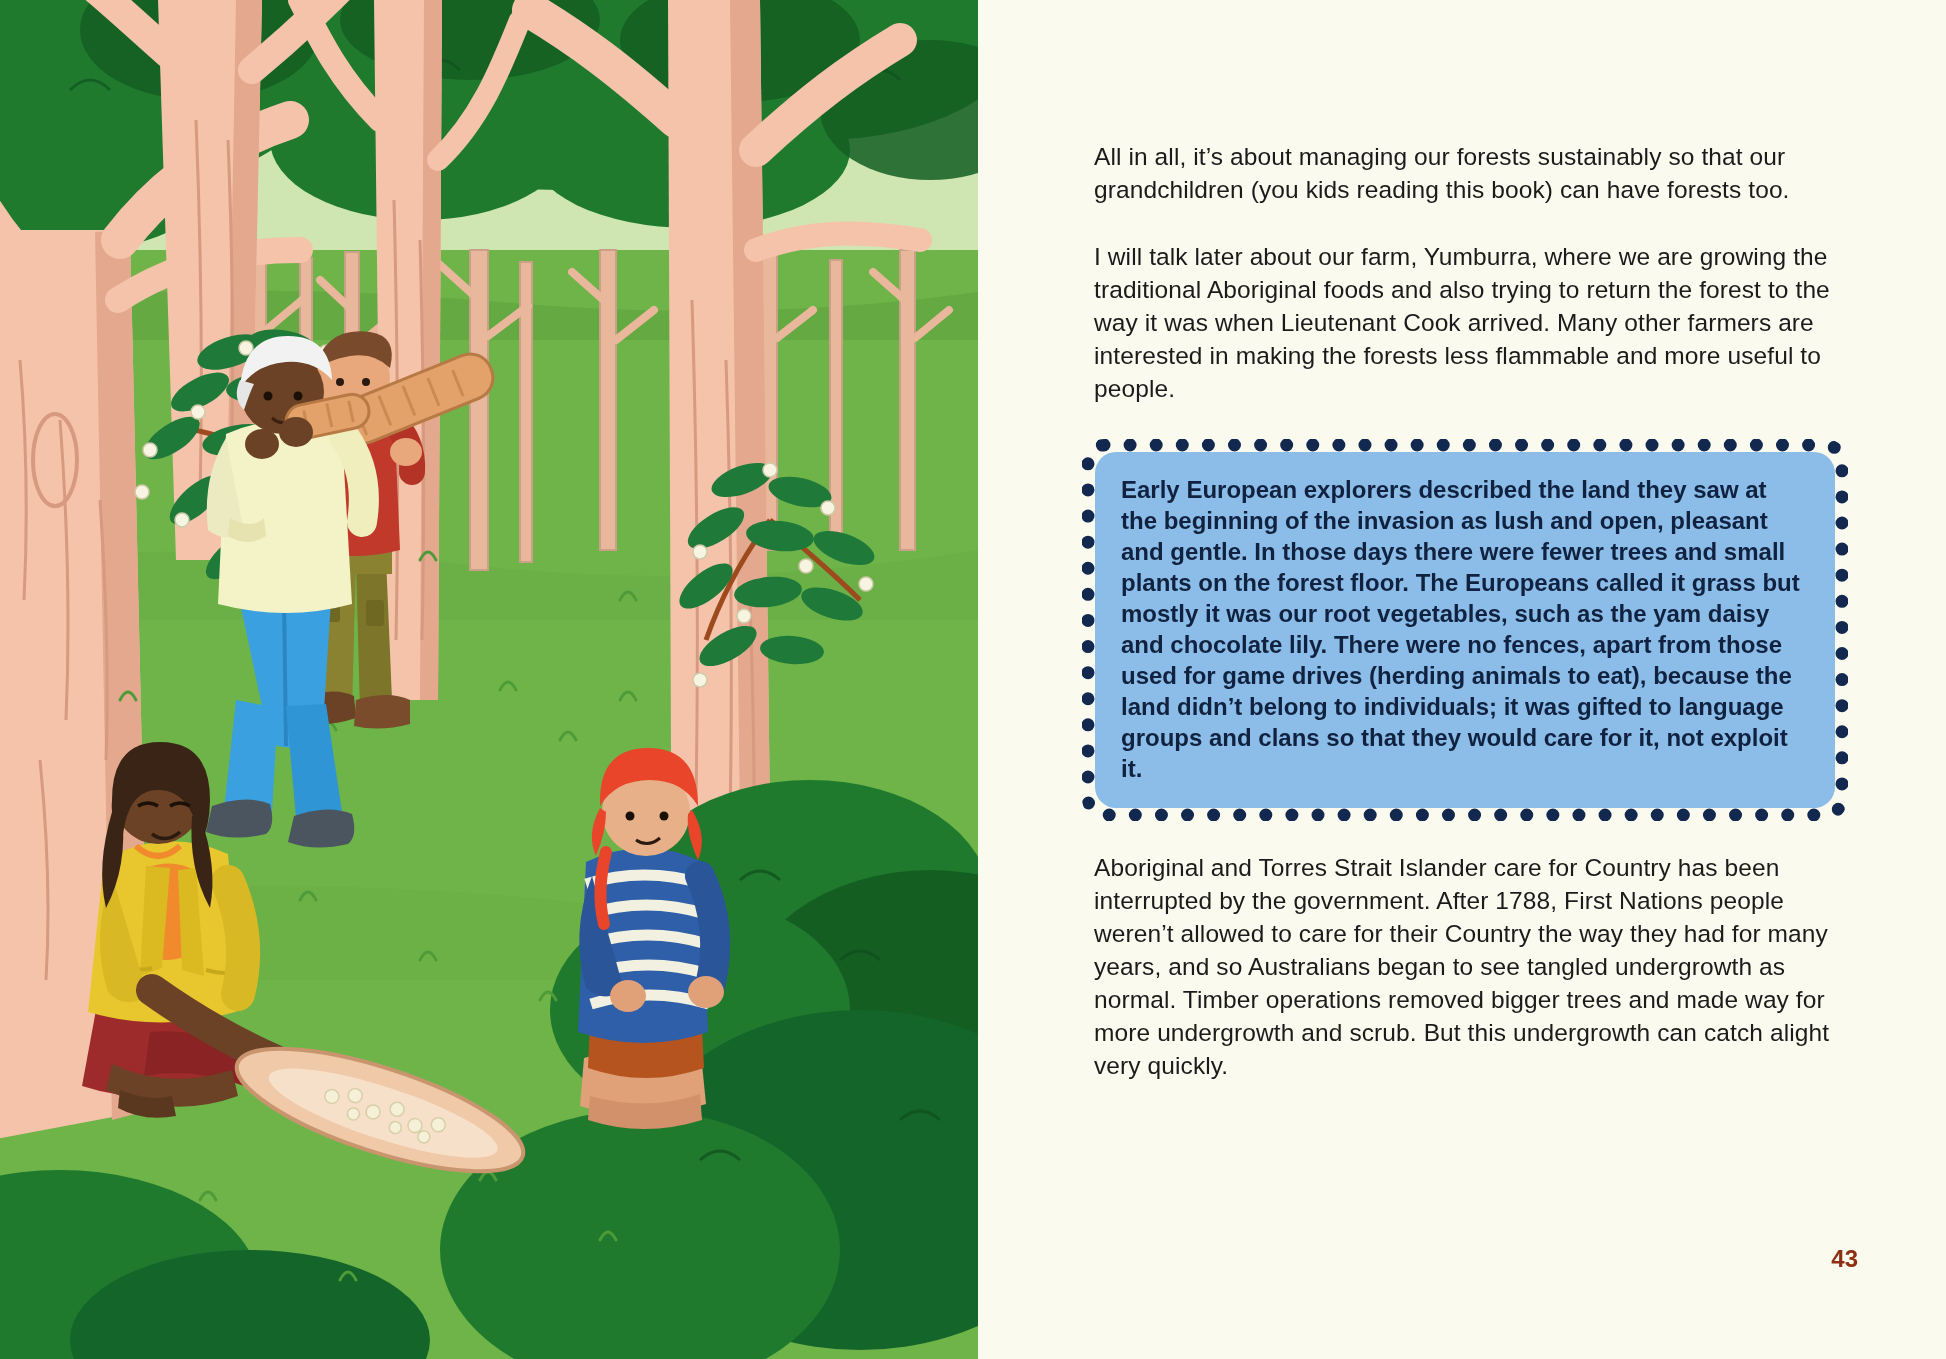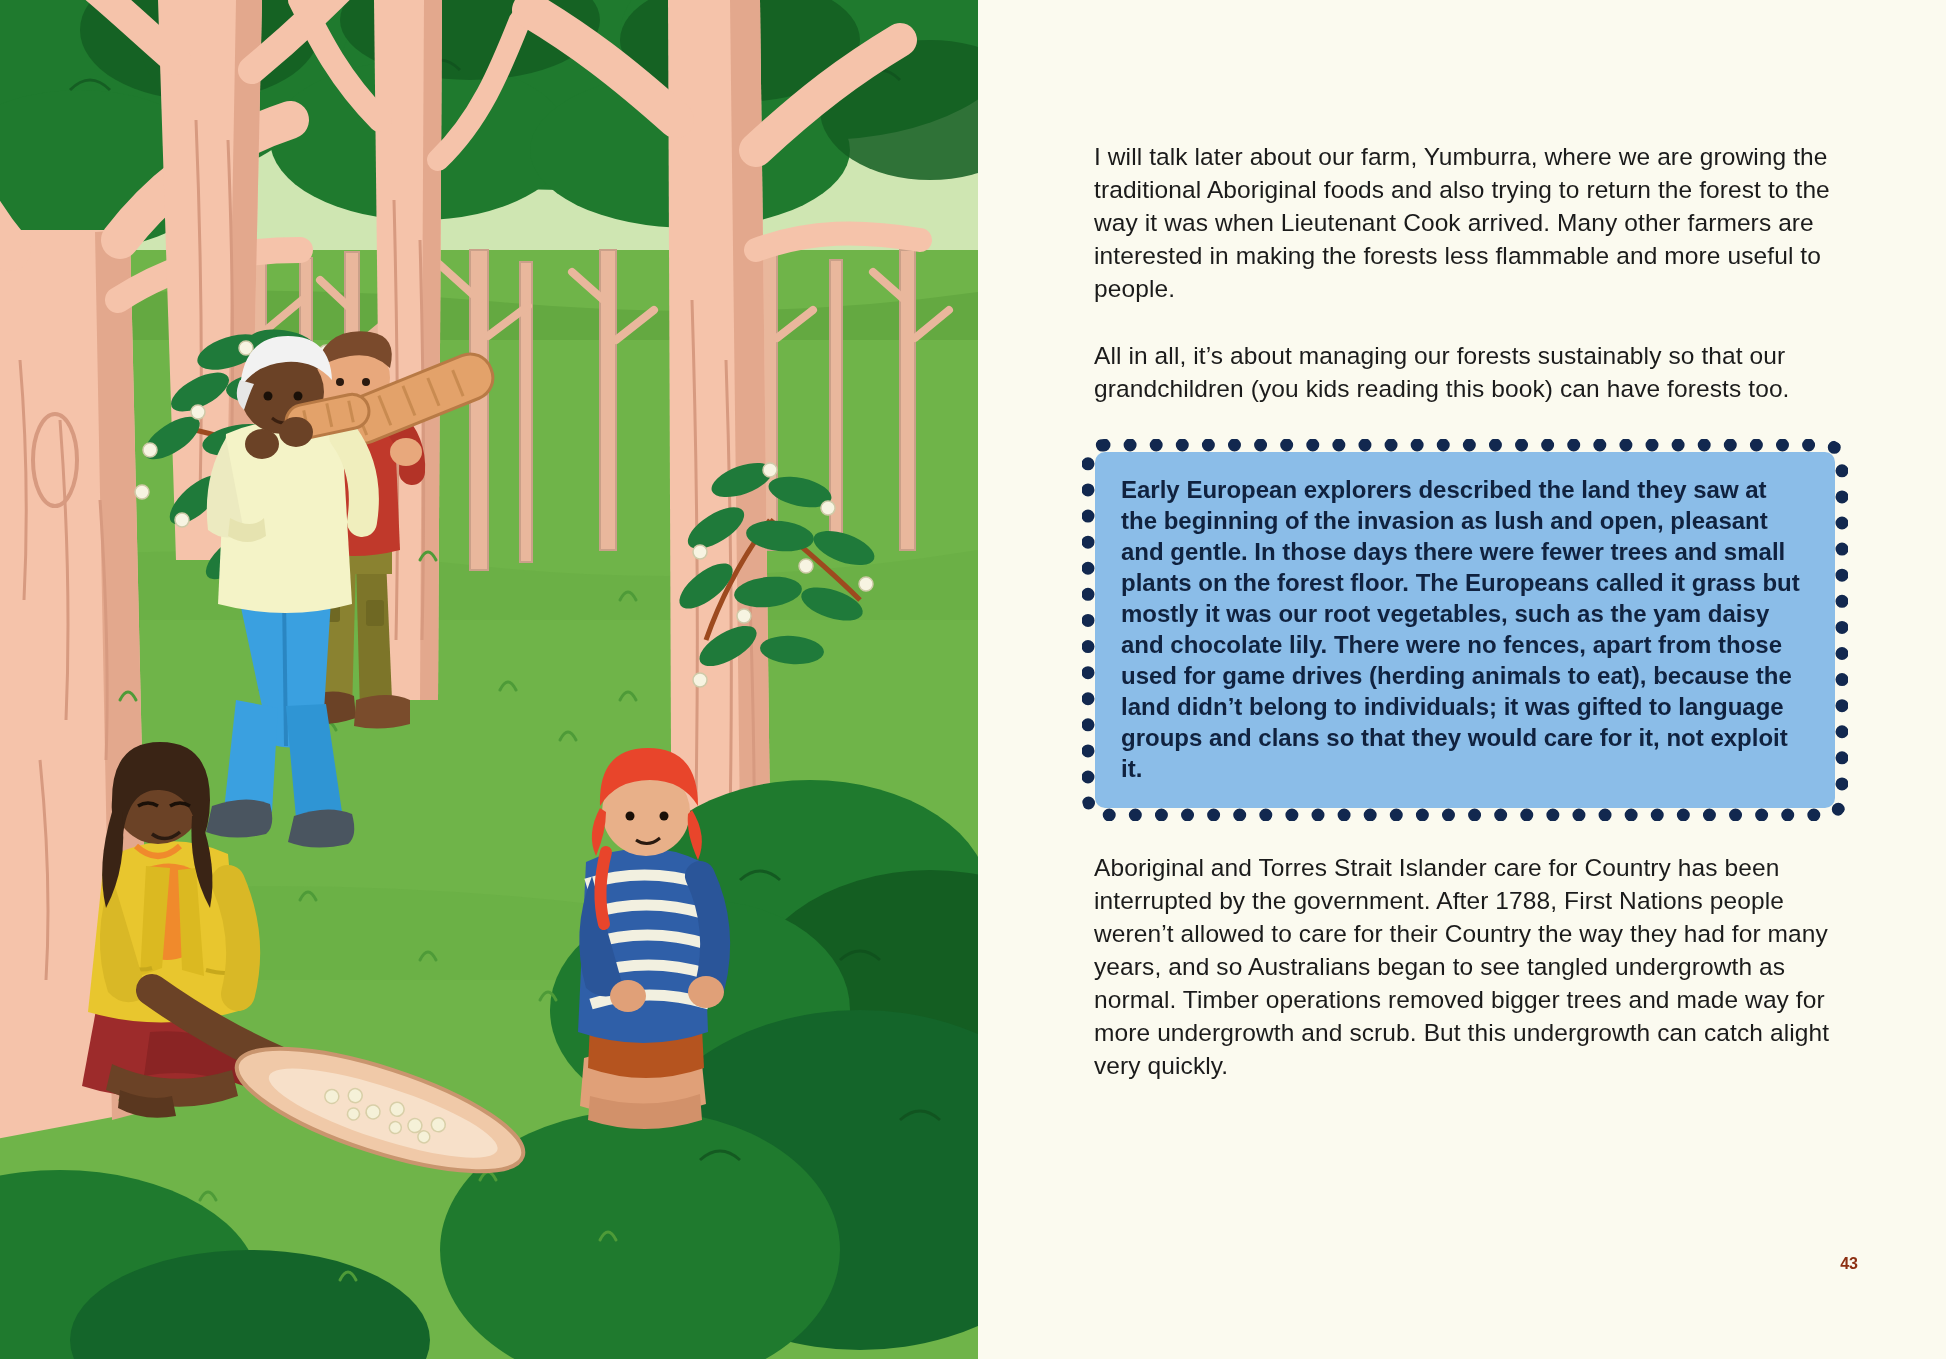"I will talk later about" p.para { order: before "All in all, it’s about" -> after "All in all, it’s about" }
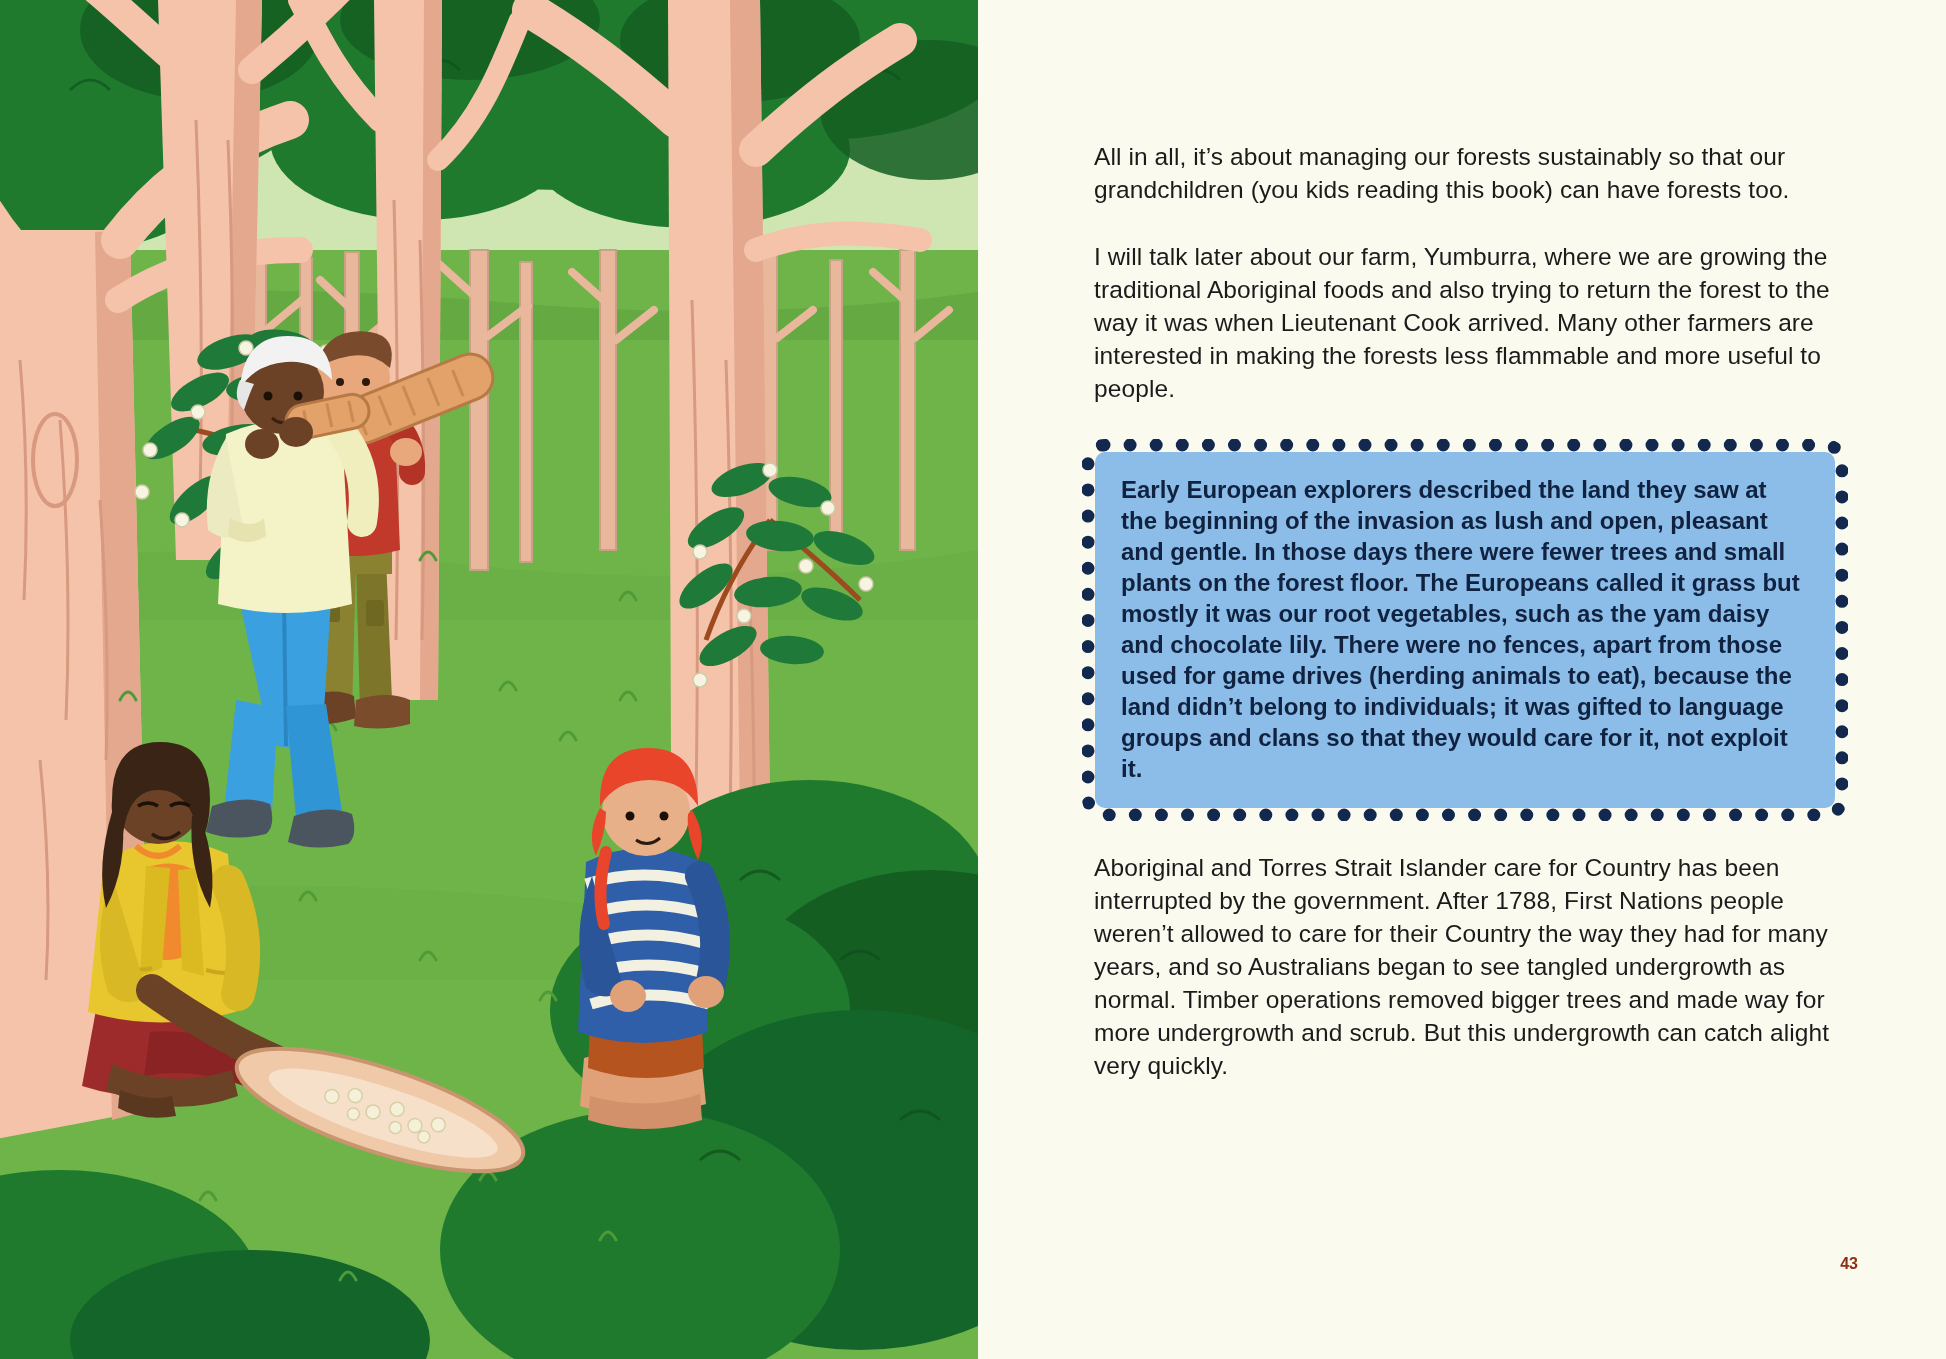"Early European explorers described the" .callout { border-radius: 10px -> 21px }
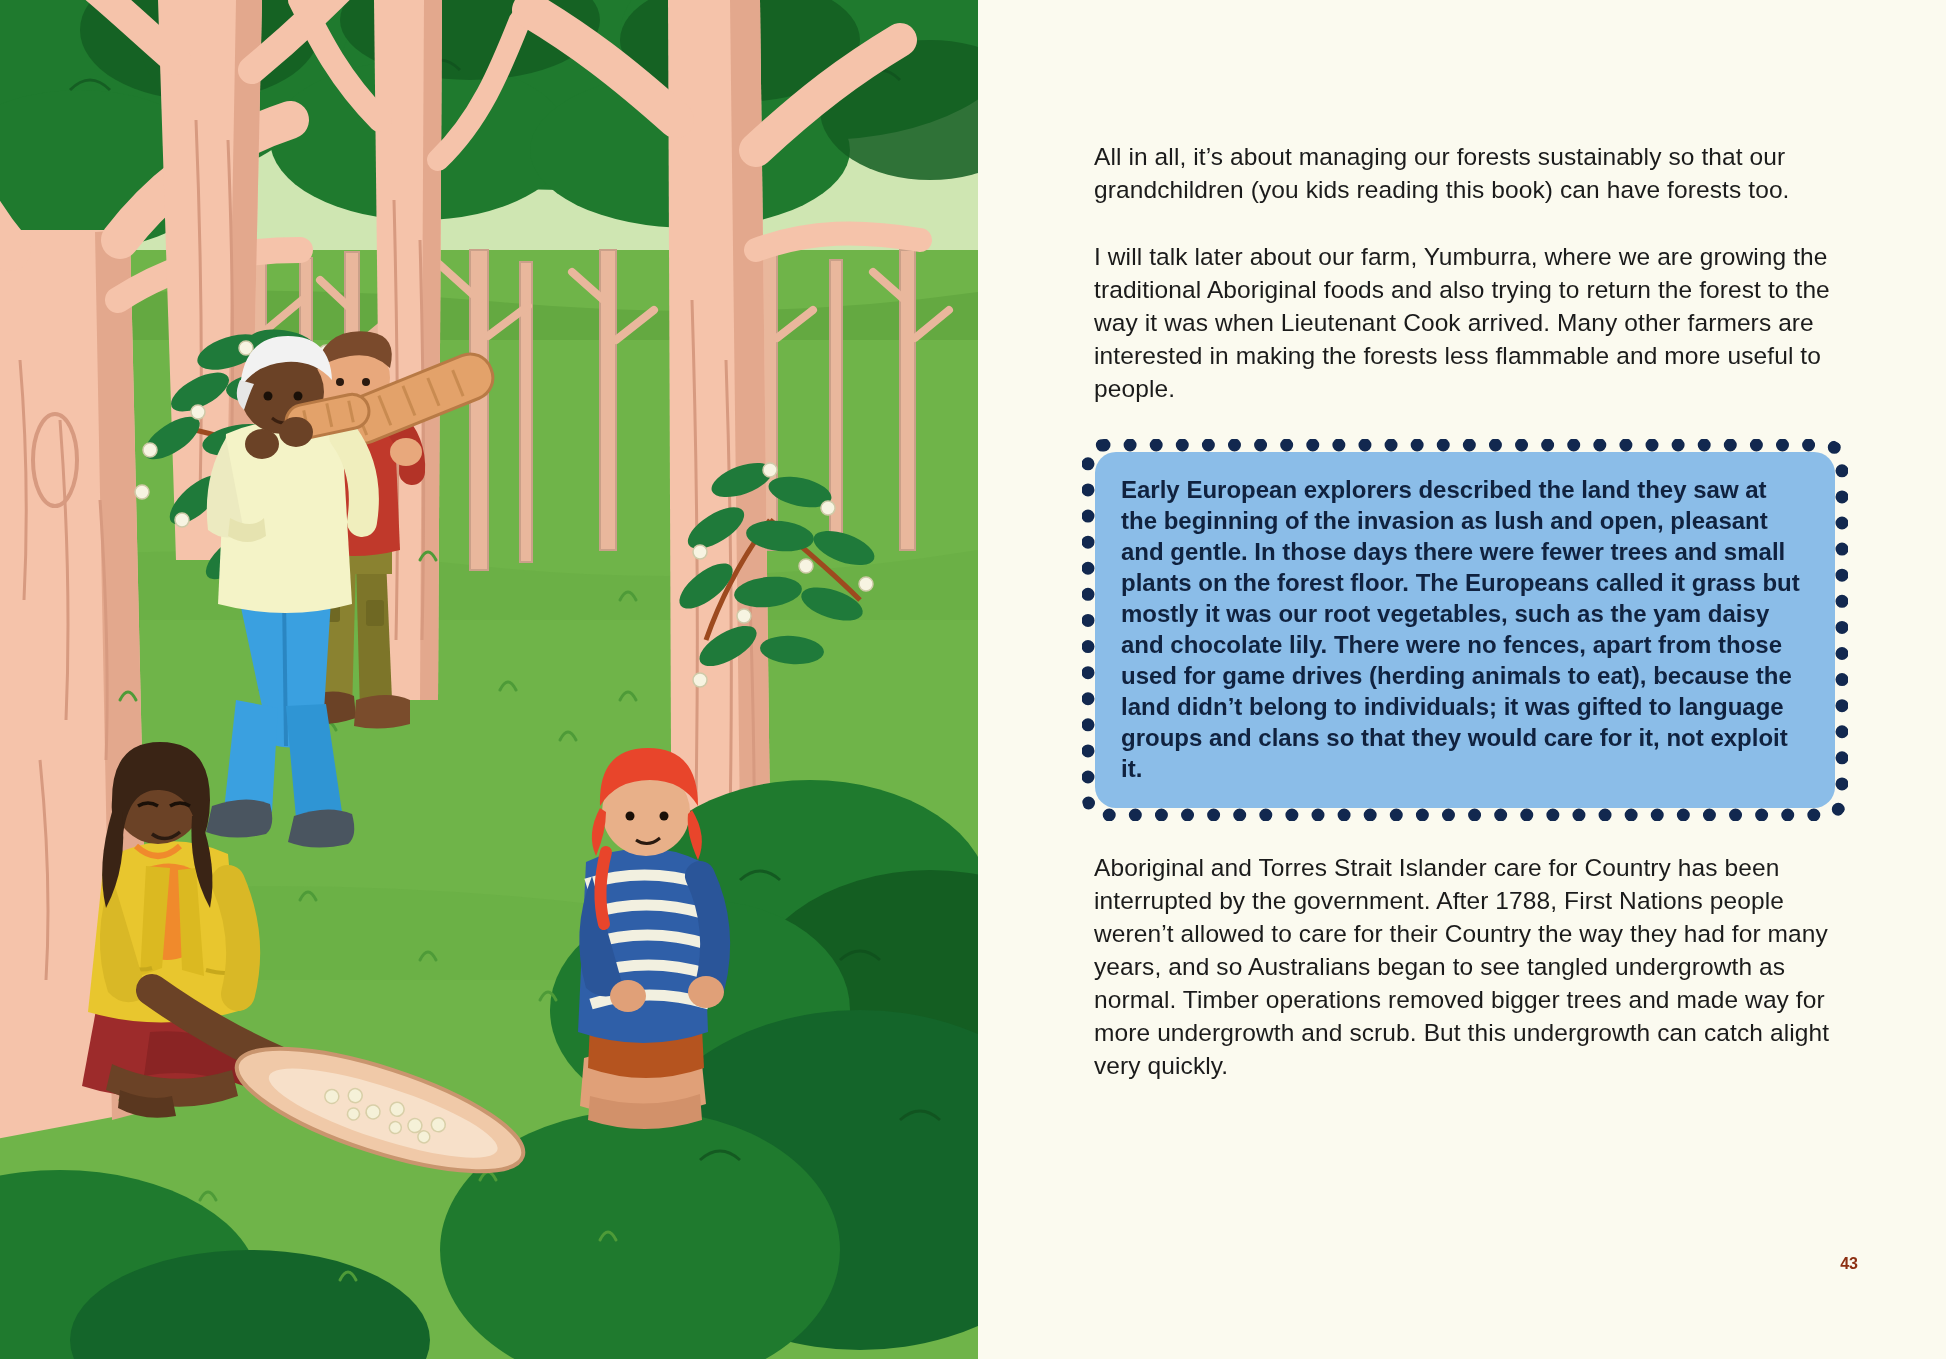"43" .page-number { font-size: 16px -> 24px }
